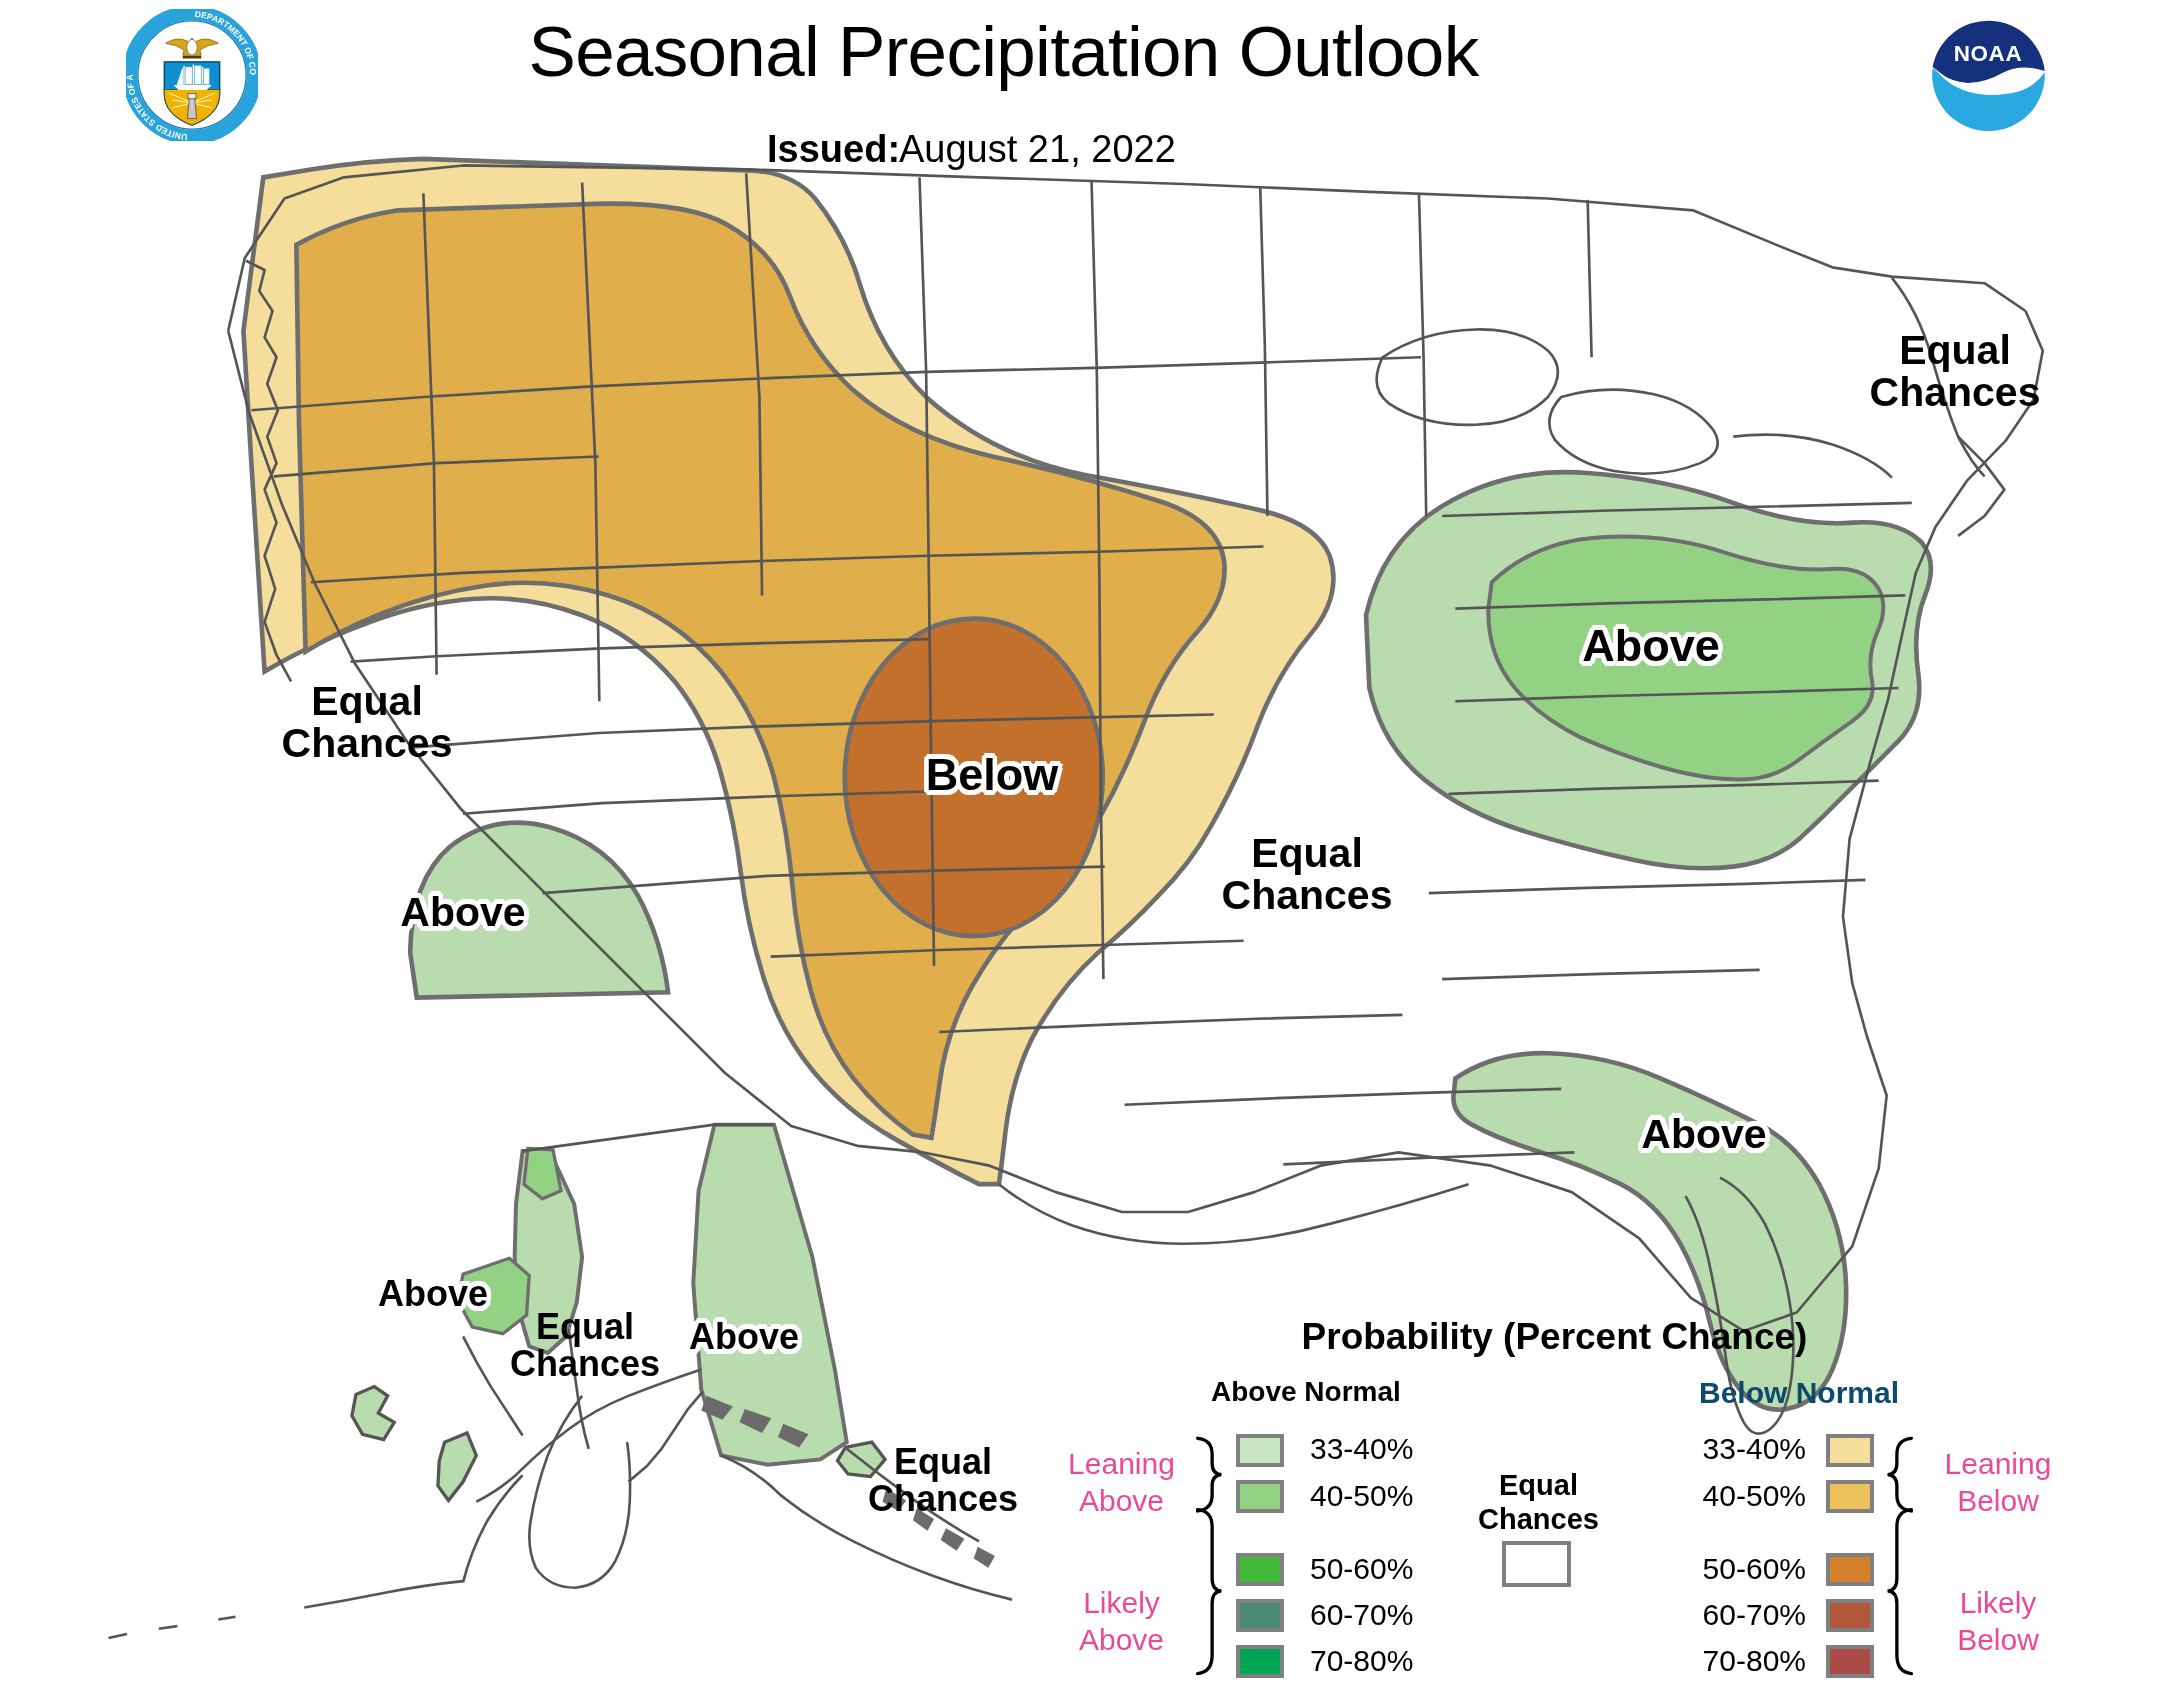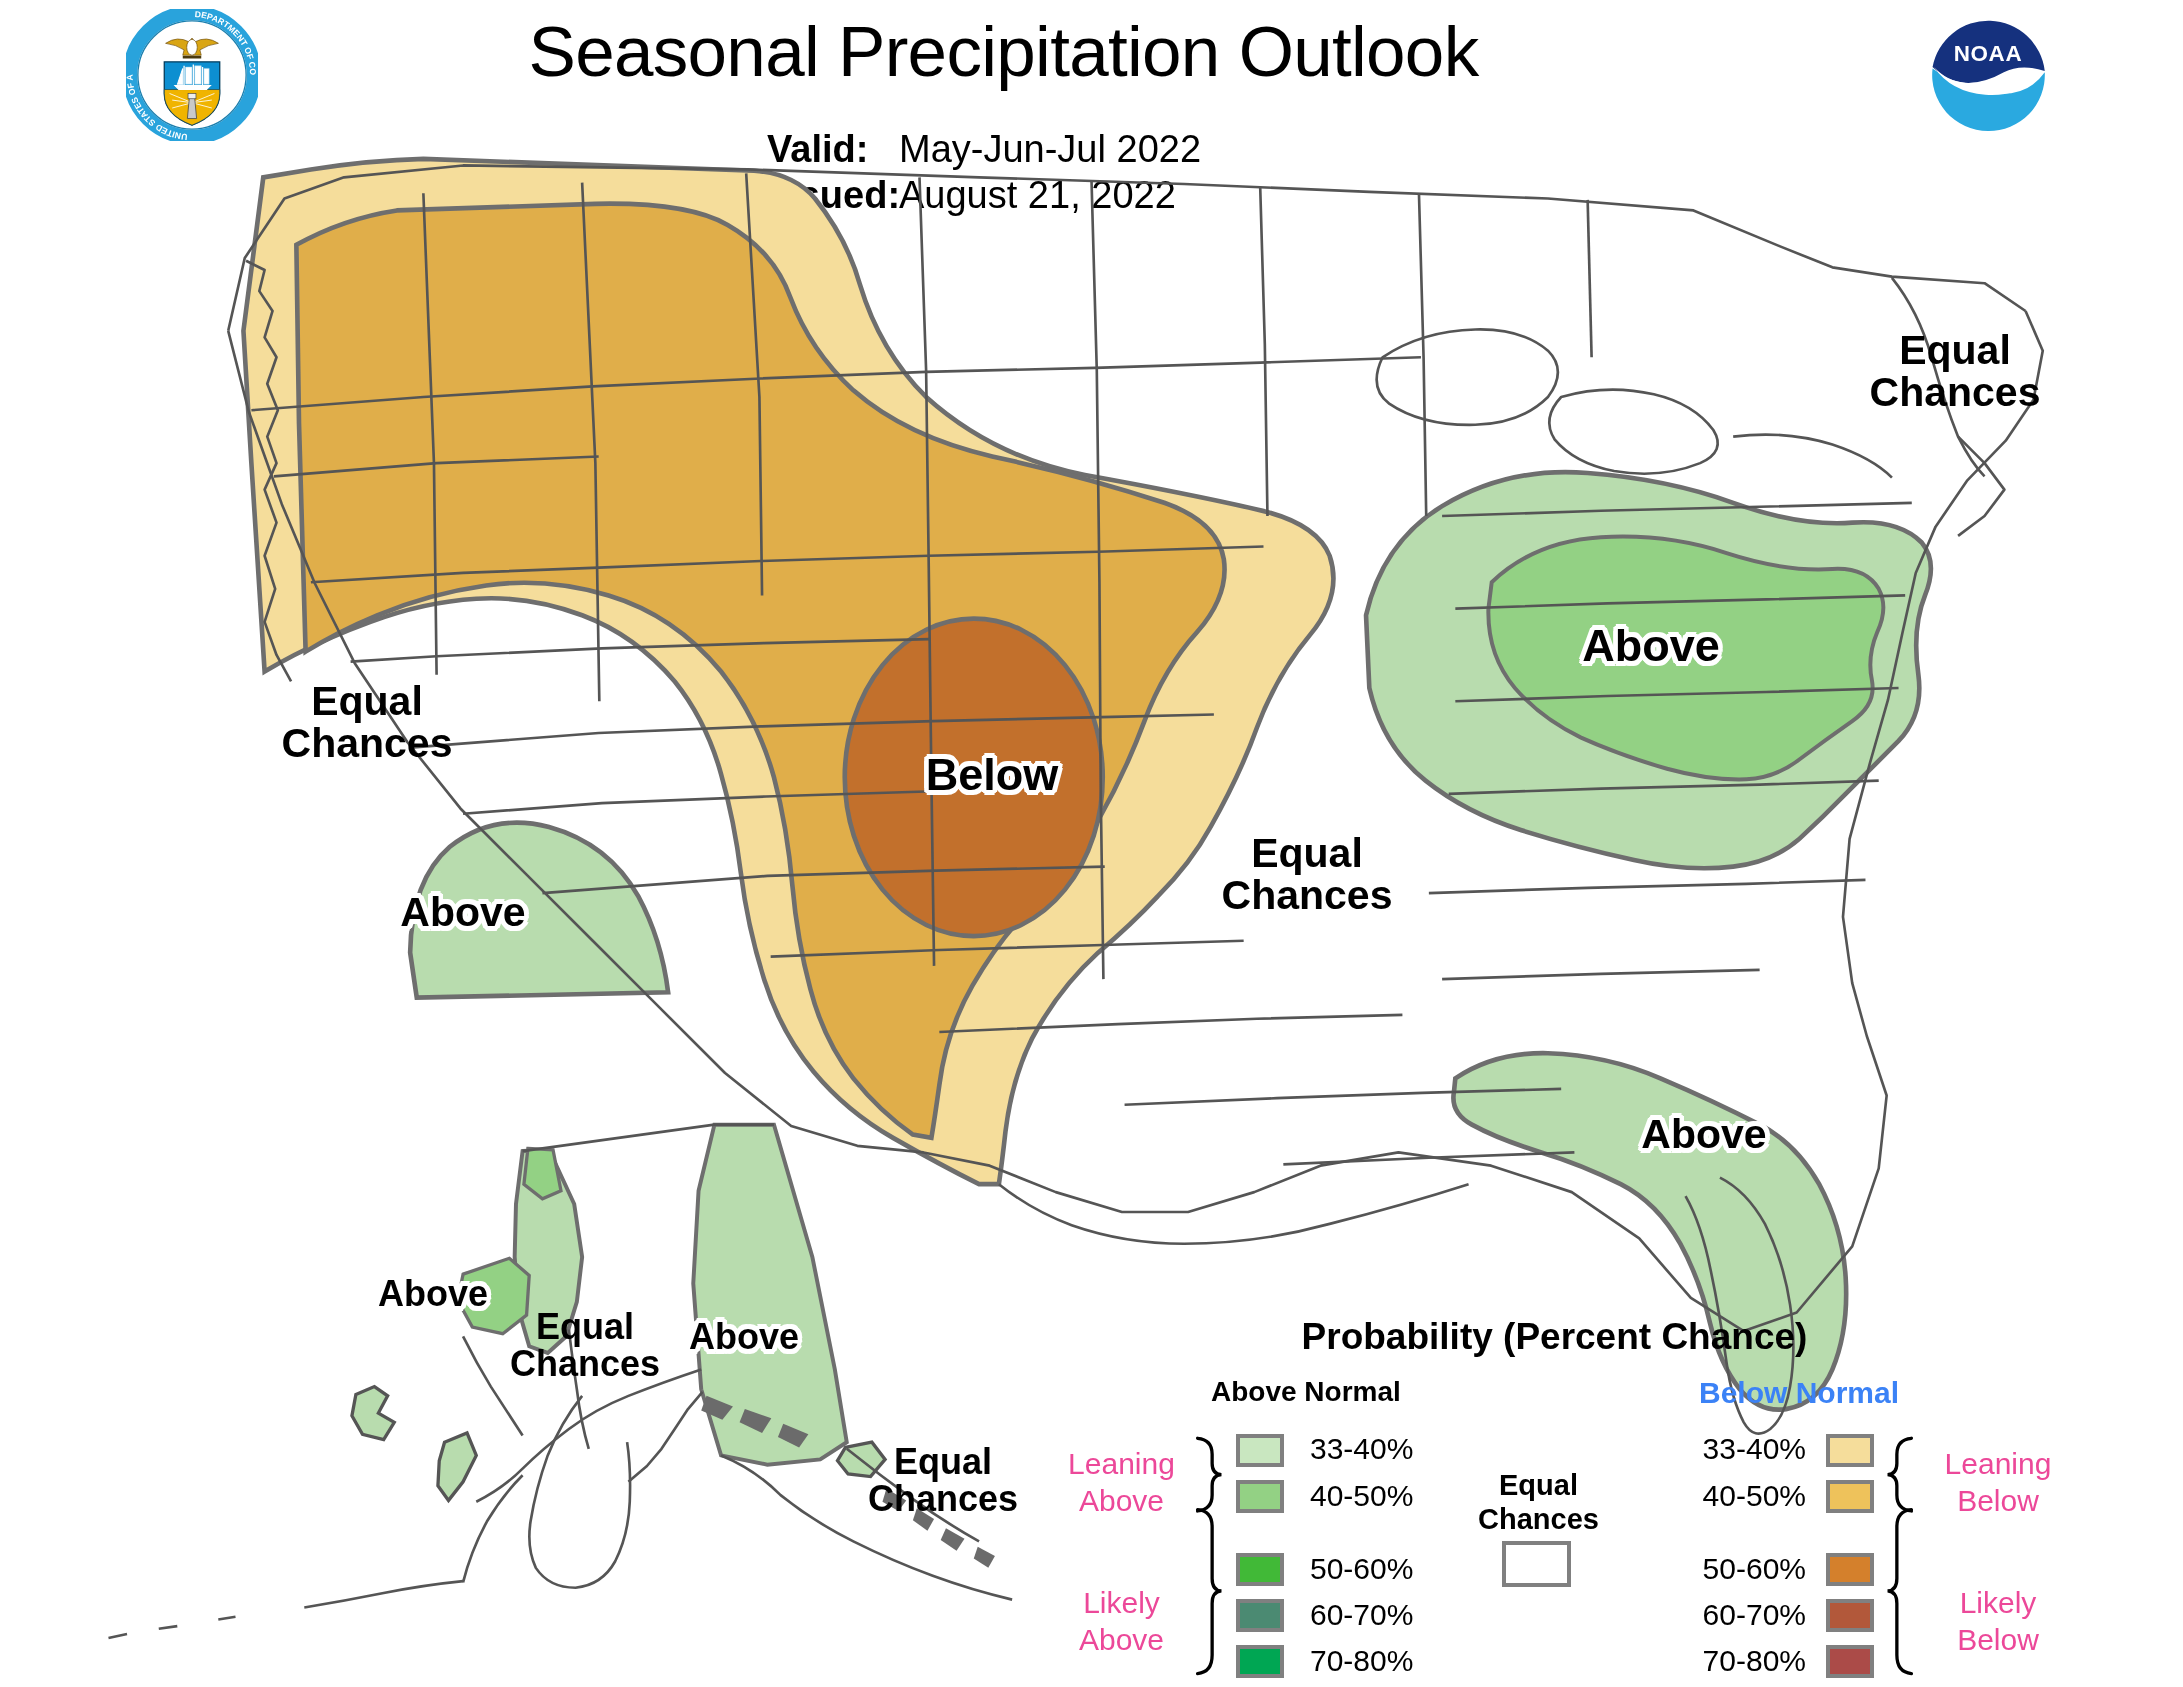"Valid: May-Jun-Jul 2022" div.vrow { html: <div> <span>Valid:</span><span>May-Jun-Jul 2022</span> </div> -> none }
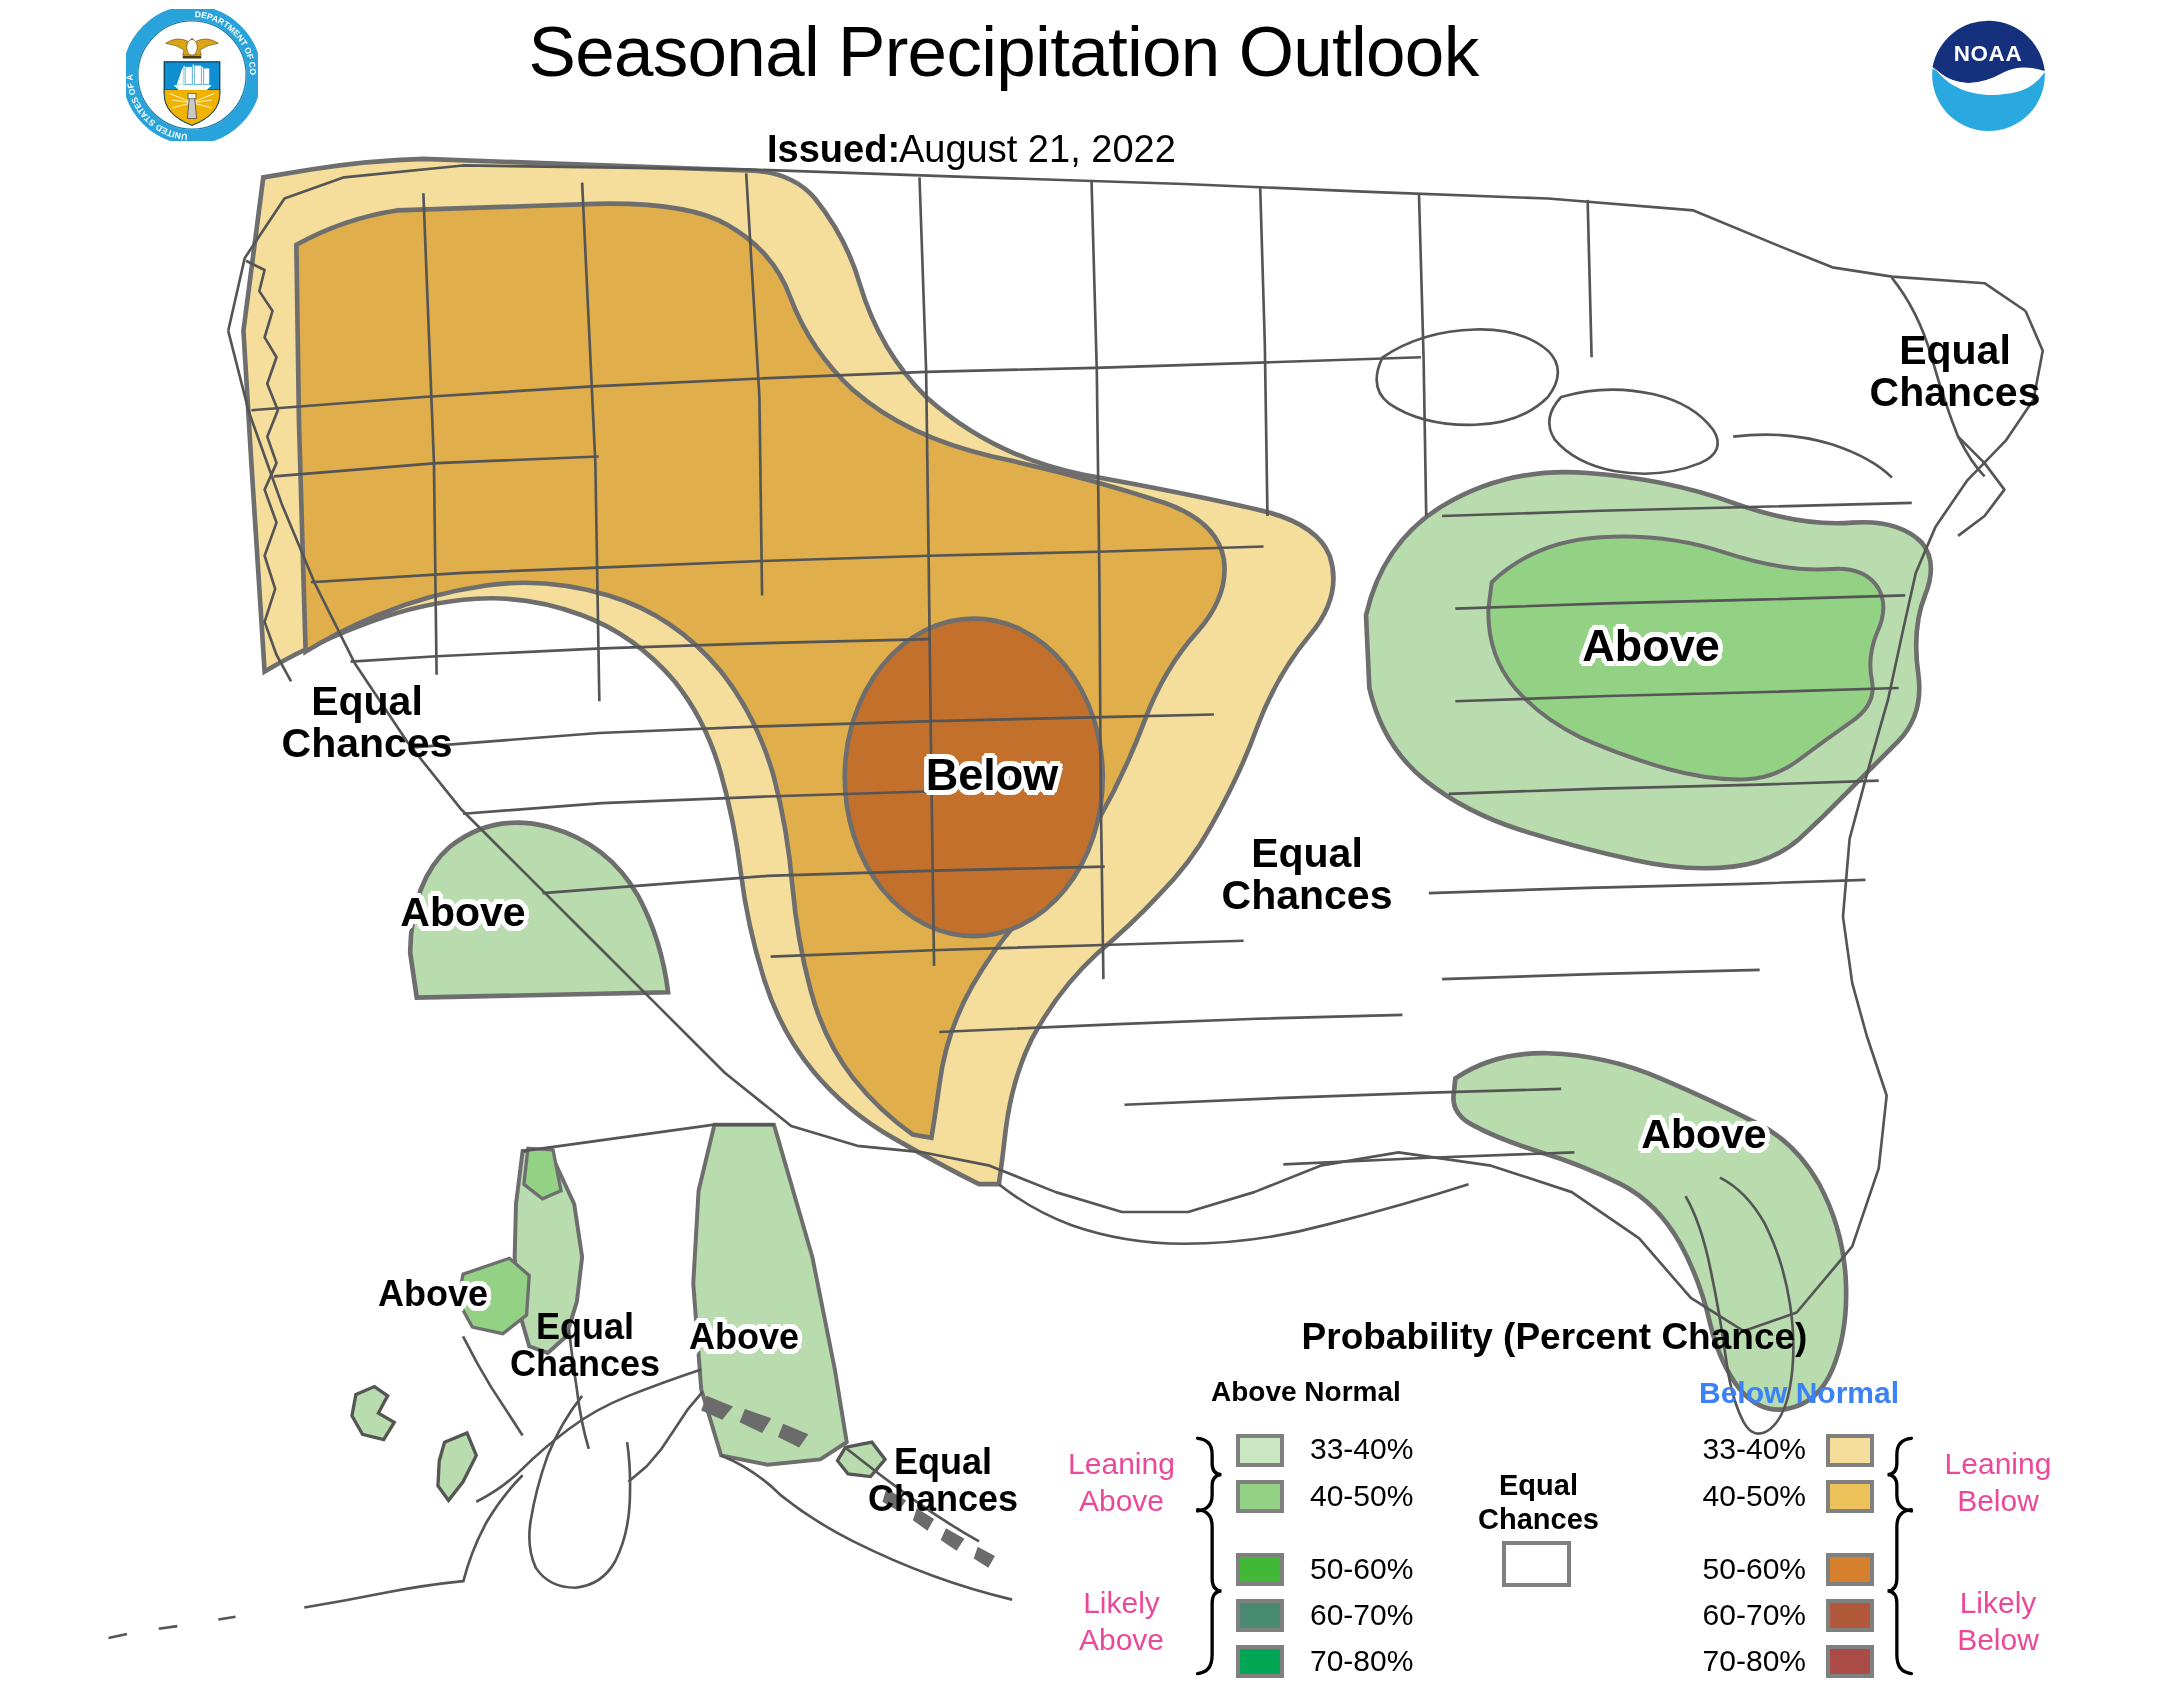"Below Normal" #below-normal-head { color: #3b82f6 -> #0c4a6e }
